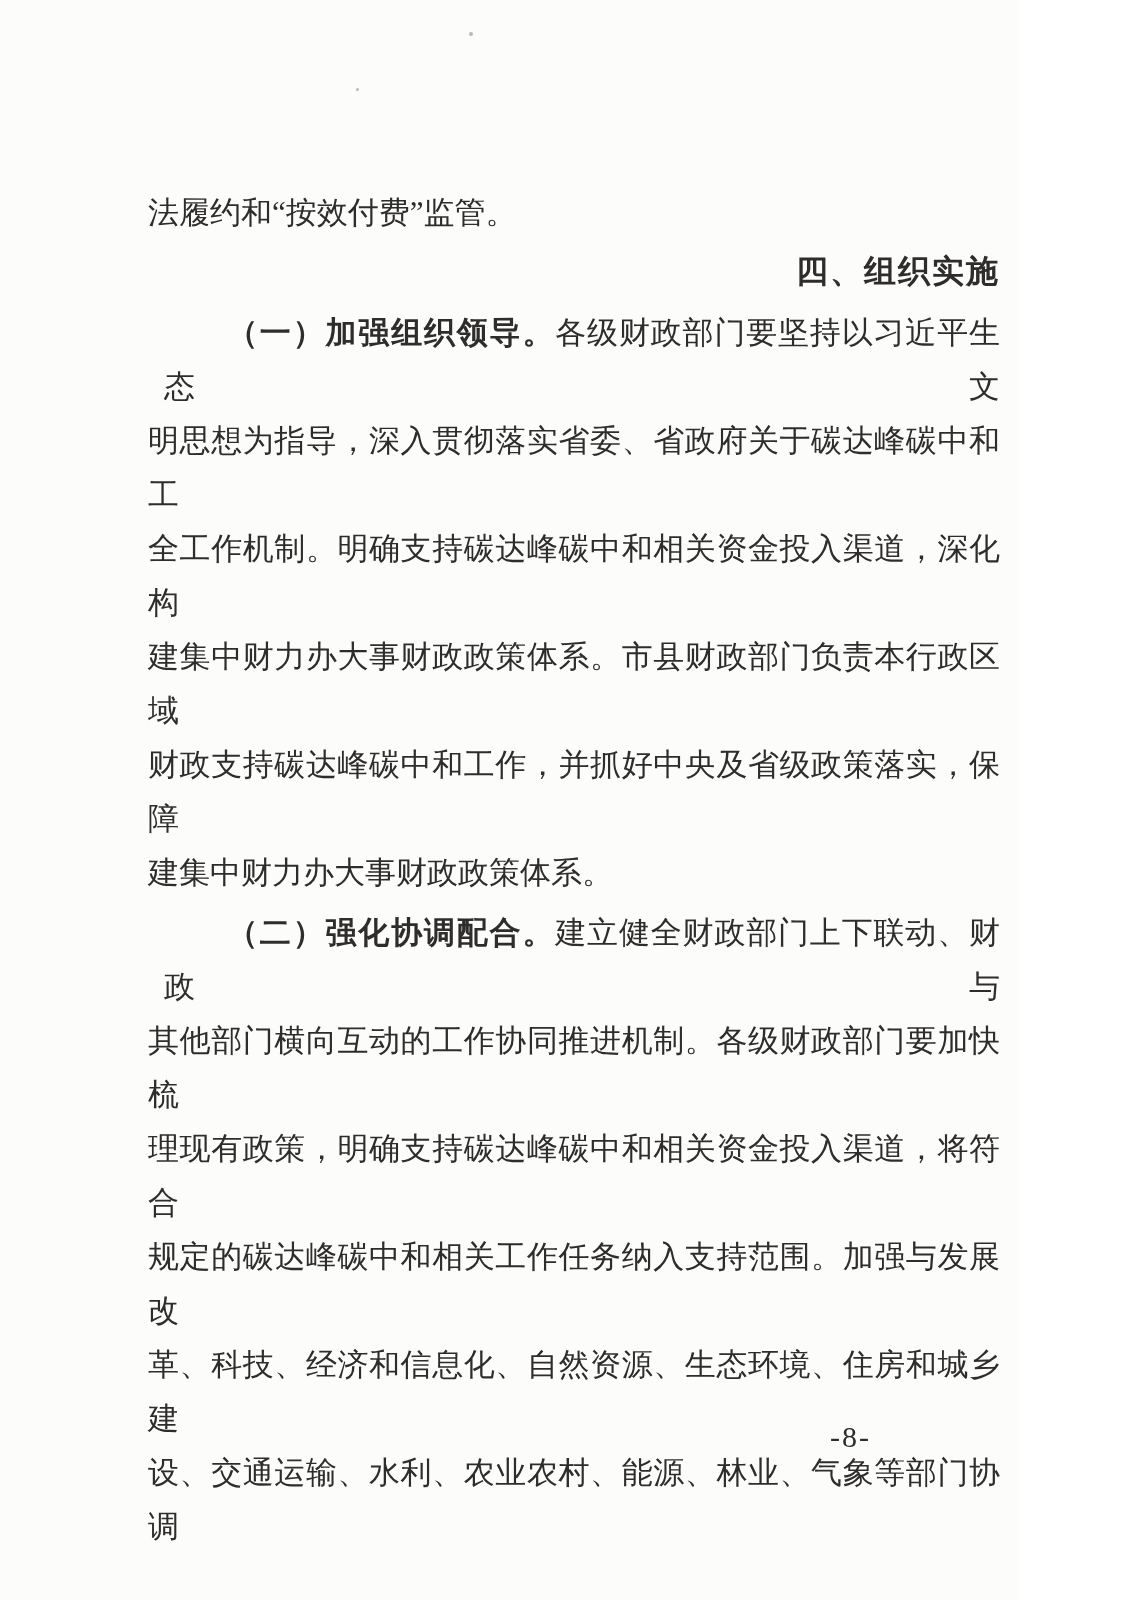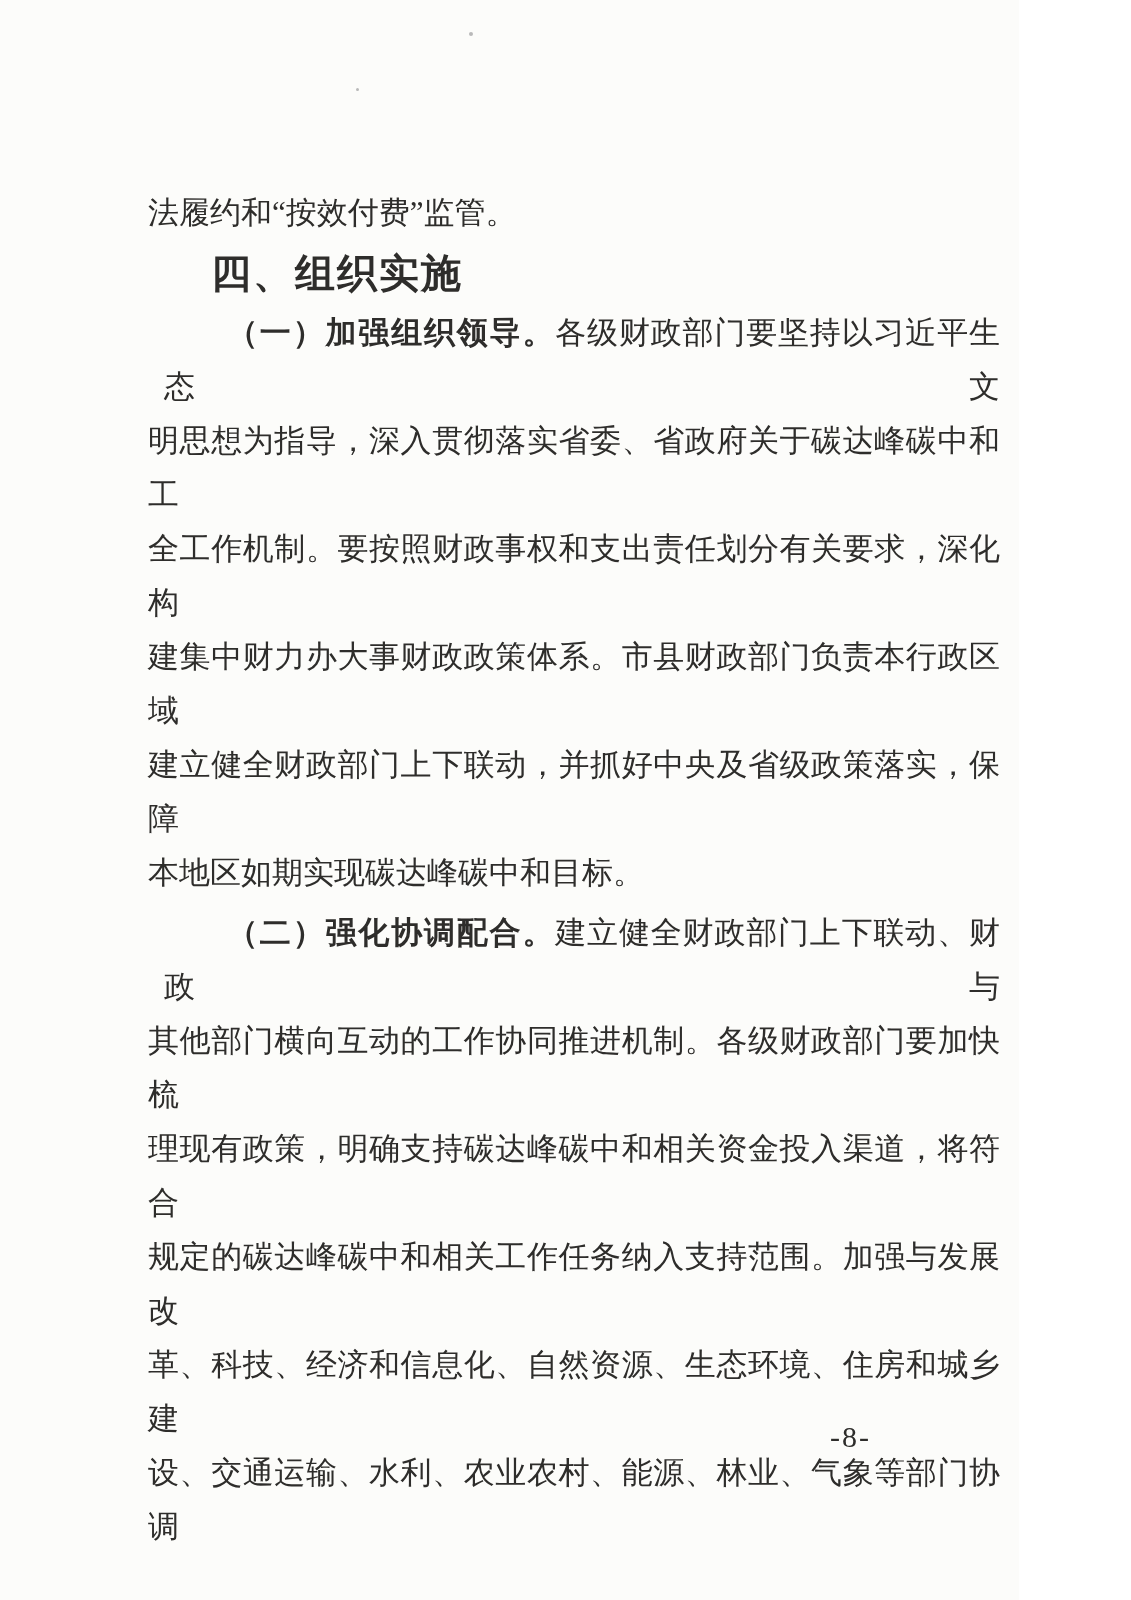"四、组织实施" .heading { font-family: Liberation Serif, serif -> Liberation Mono, monospace; font-size: 40px -> 32px; text-align: none -> right }
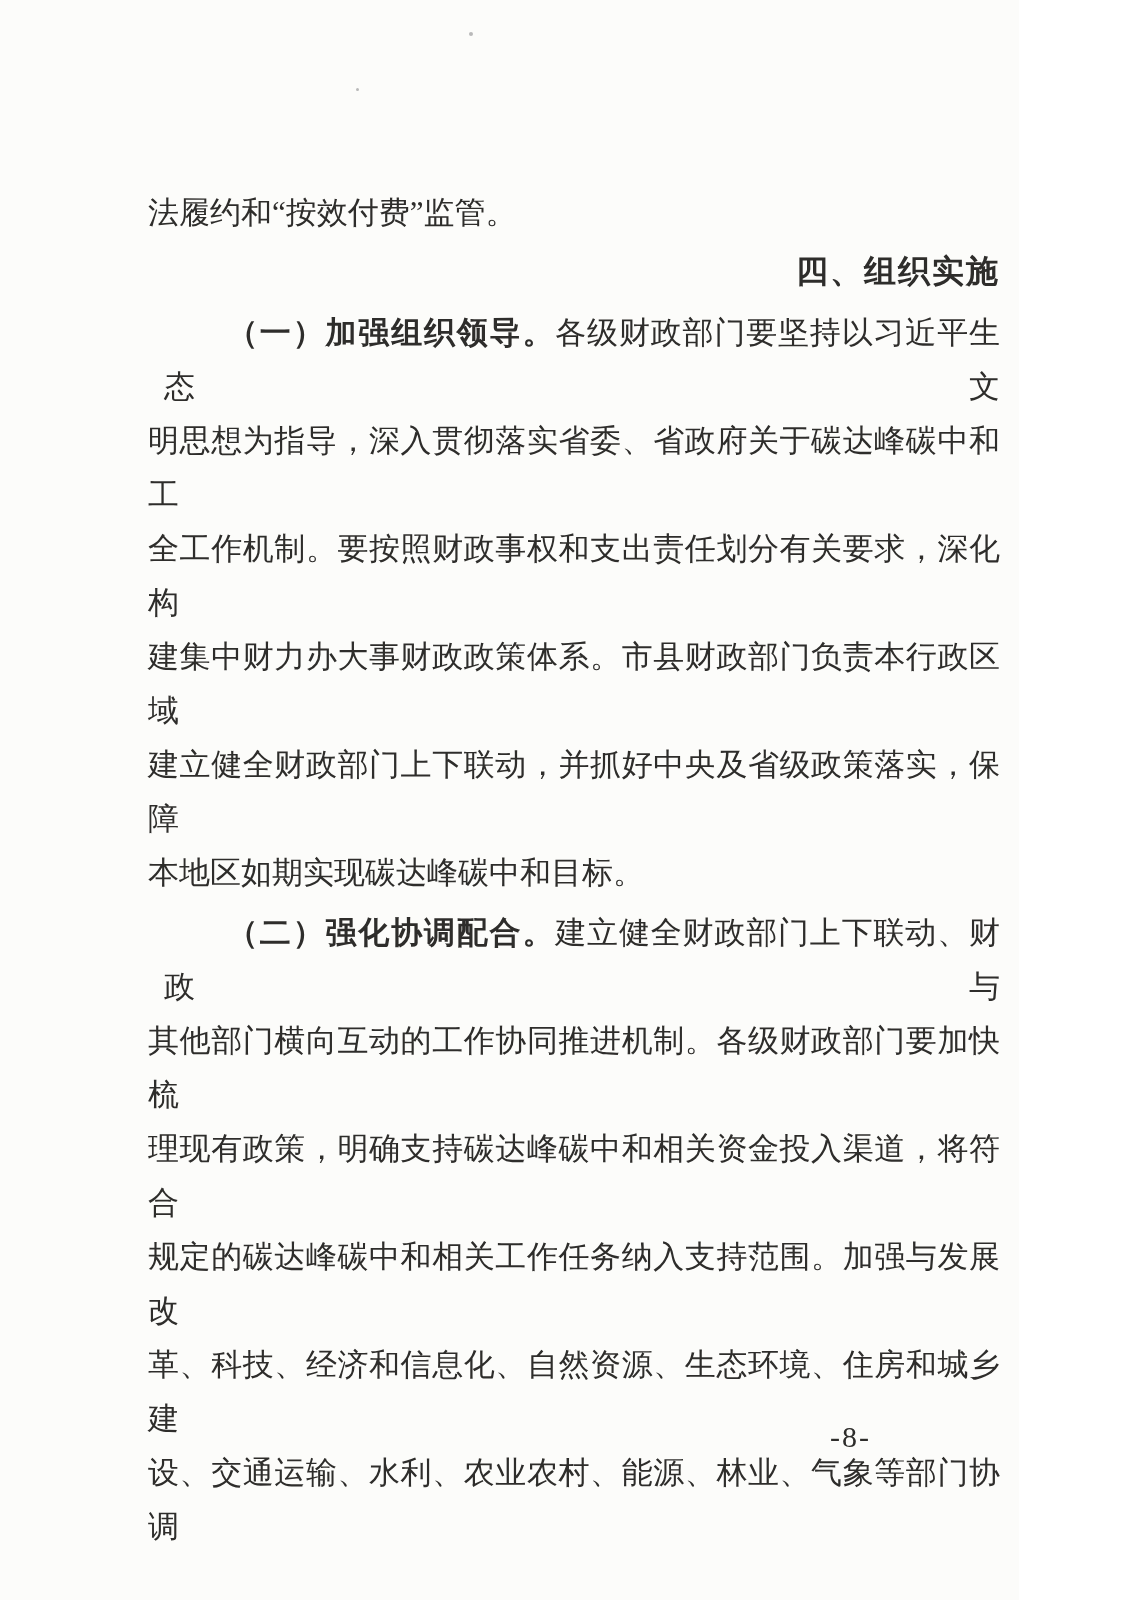"全工作机制。要按照财政事权和支出责任划分有关要求，深化构" p.line { text: 要按照财政事权和支出责任划分有关要求 -> 明确支持碳达峰碳中和相关资金投入渠道 }
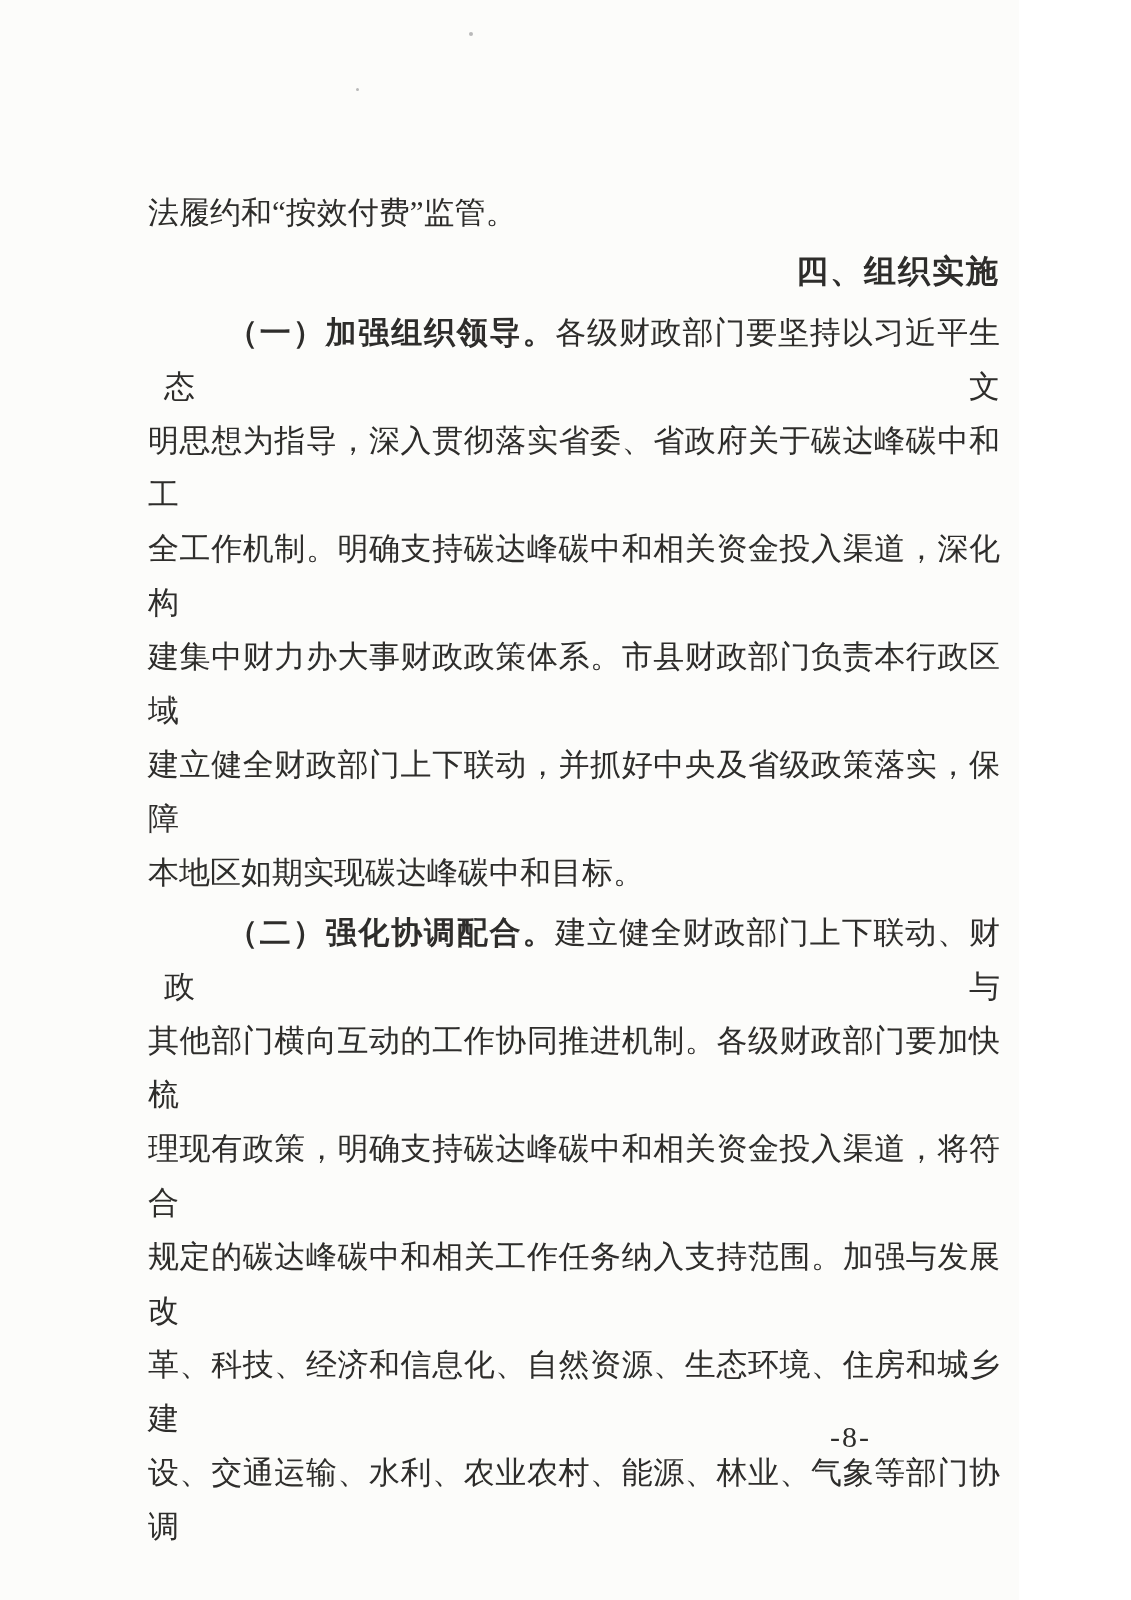"建立健全财政部门上下联动，并抓好中央及省级政策落实，保障" p.line { text: 建立健全财政部门上下联动 -> 财政支持碳达峰碳中和工作 }
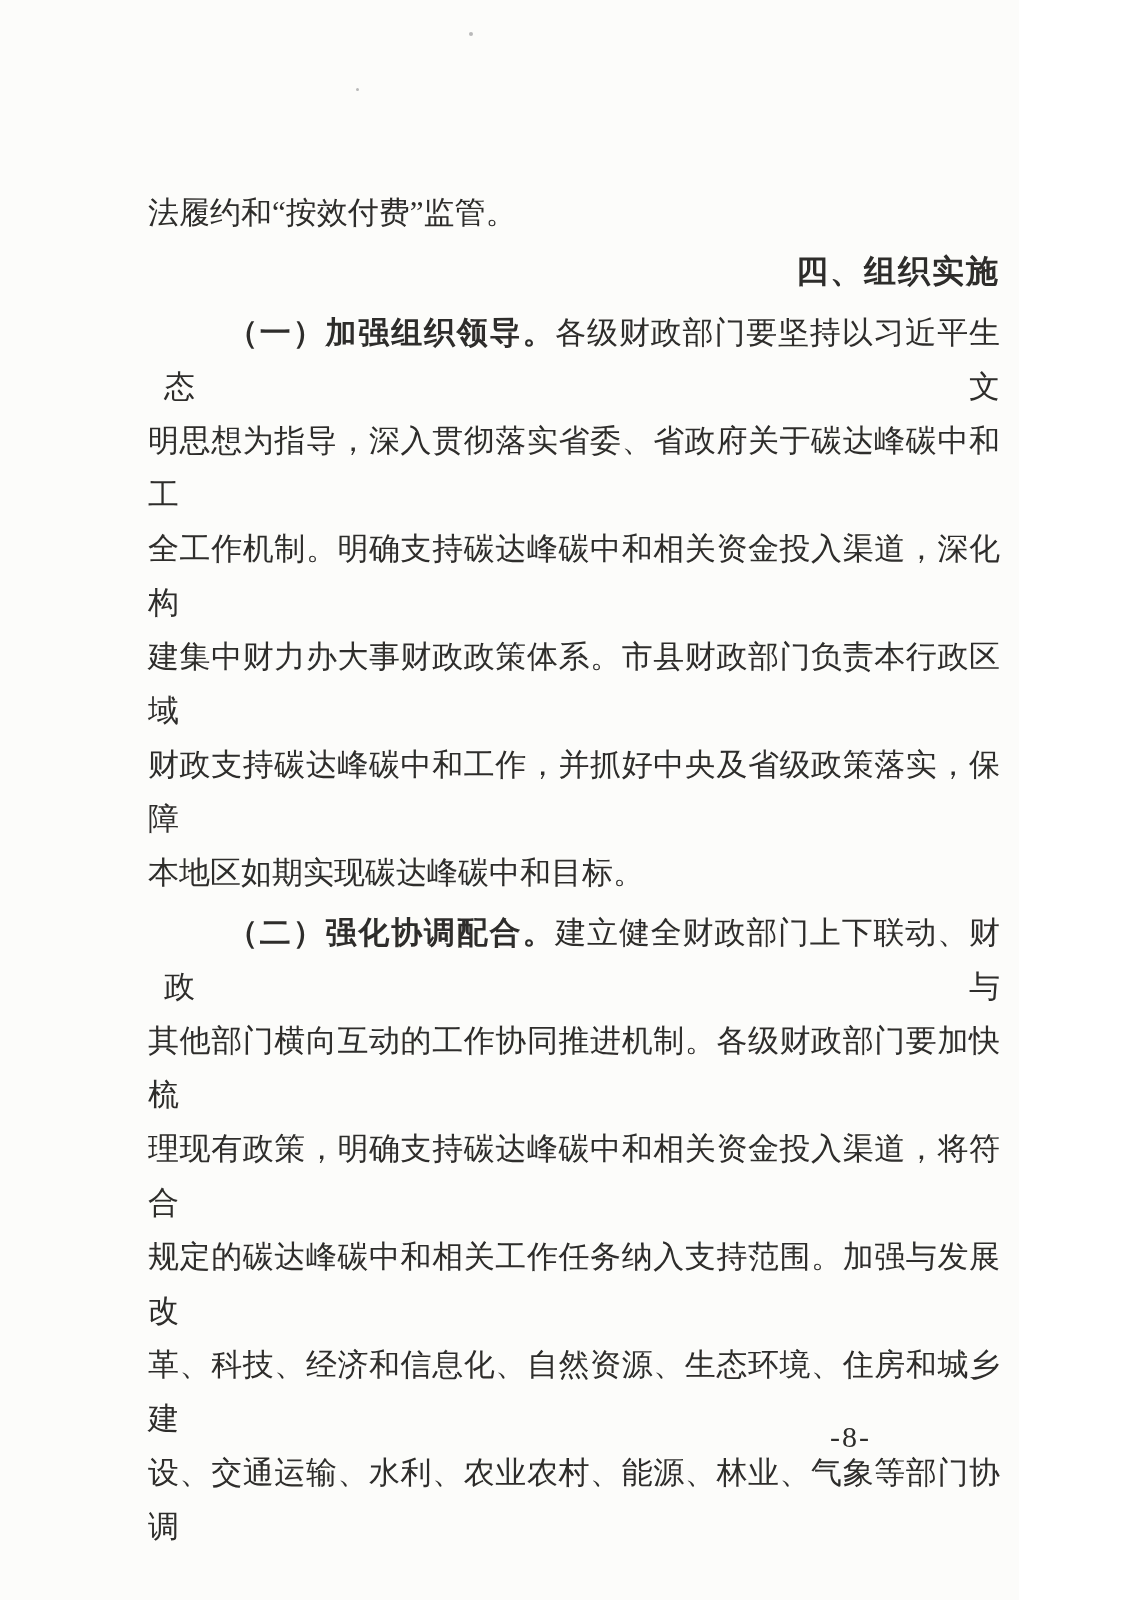"本地区如期实现碳达峰碳中和目标。" p.line { text: 本地区如期实现碳达峰碳中和目标 -> 建集中财力办大事财政政策体系 }
